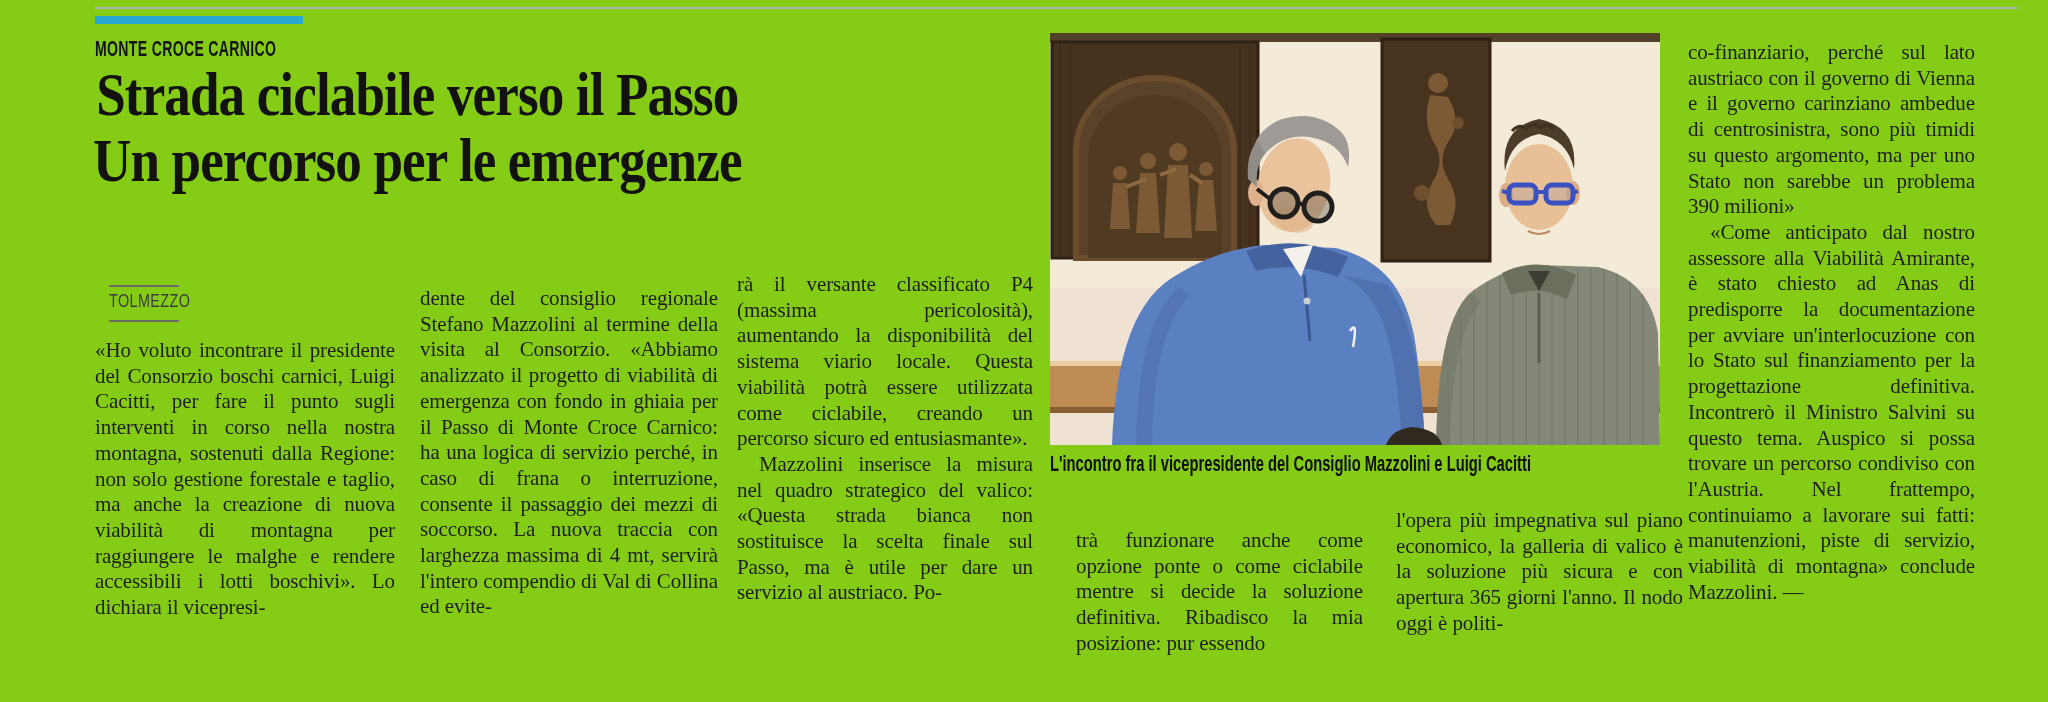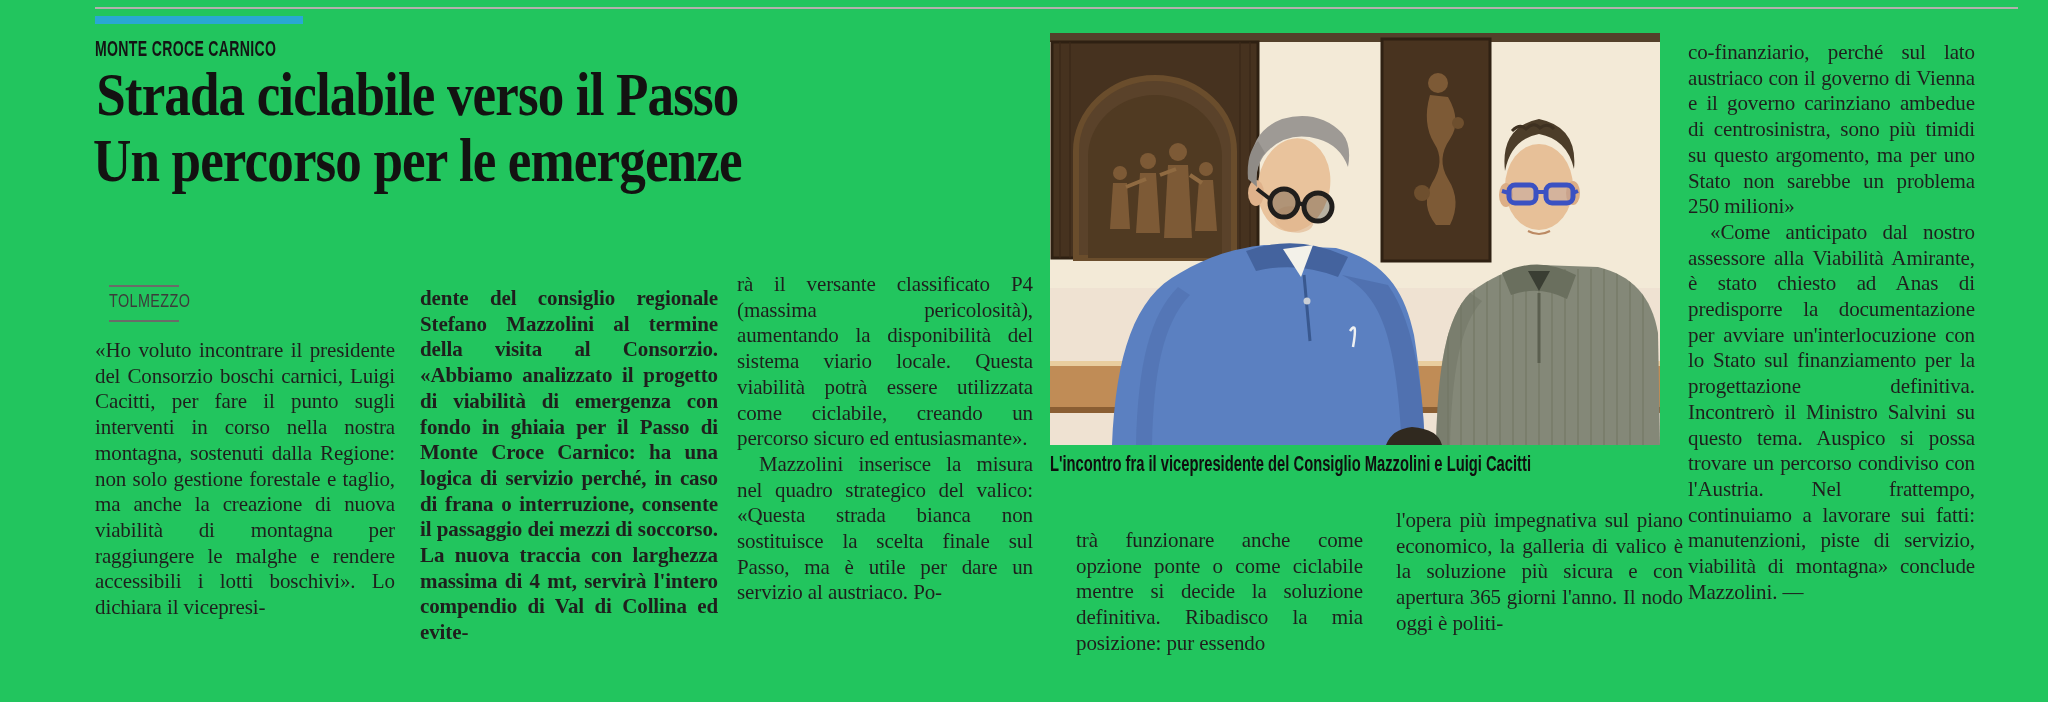"MONTE CROCE CARNICO" .page { background: #22c55e -> #84cc16 }
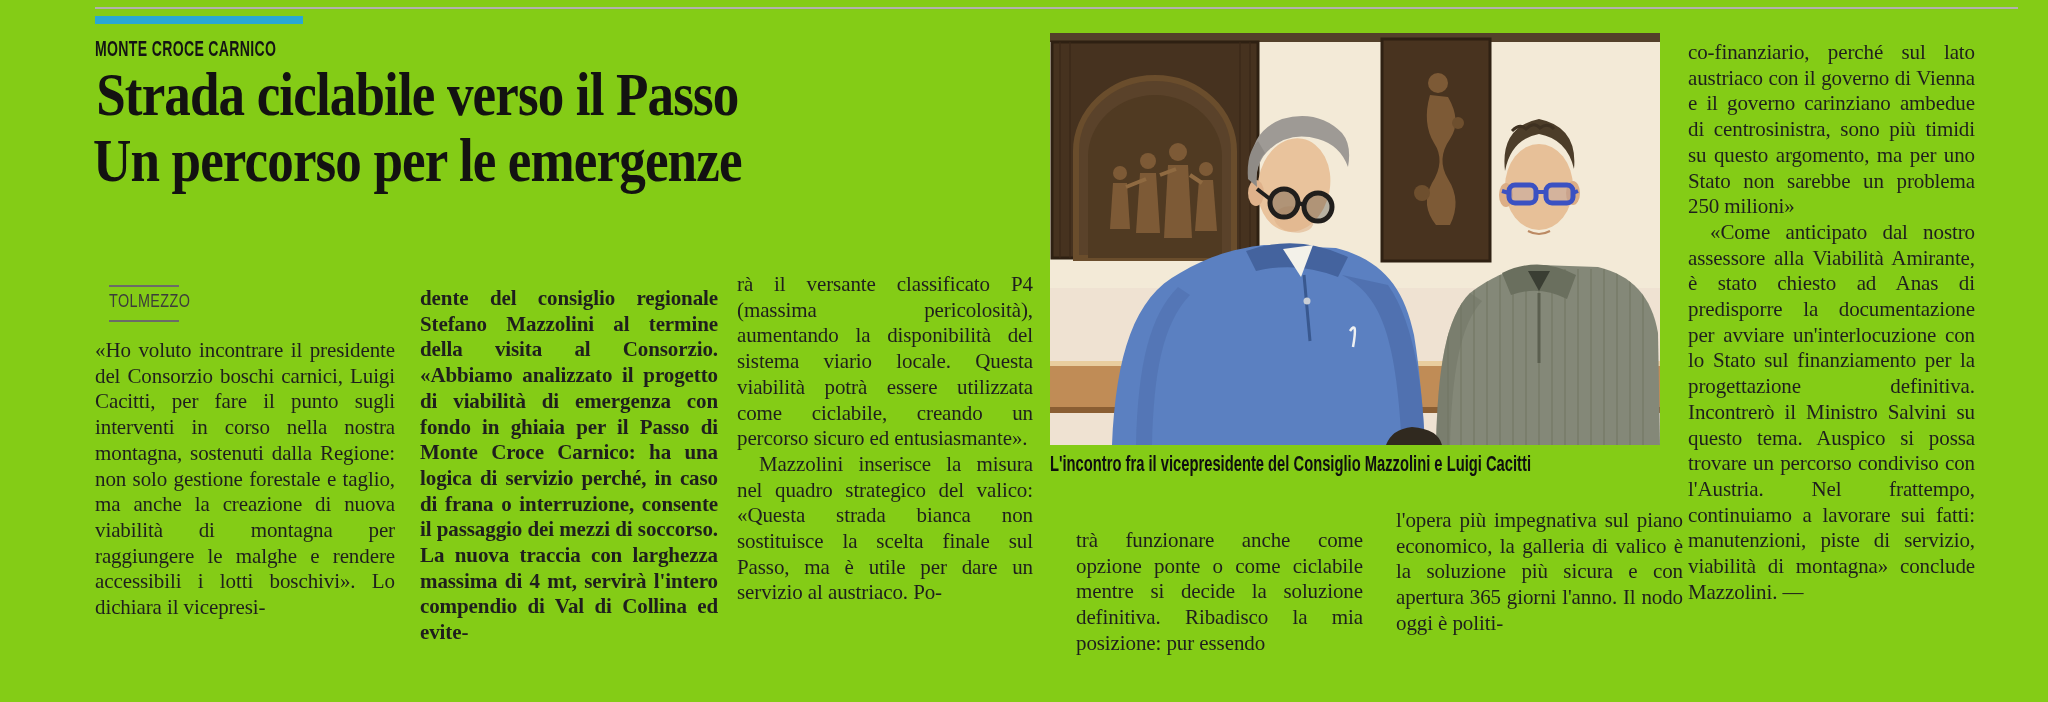"co-finanziario, perché sul lato" p.para { text: 250 -> 390 }
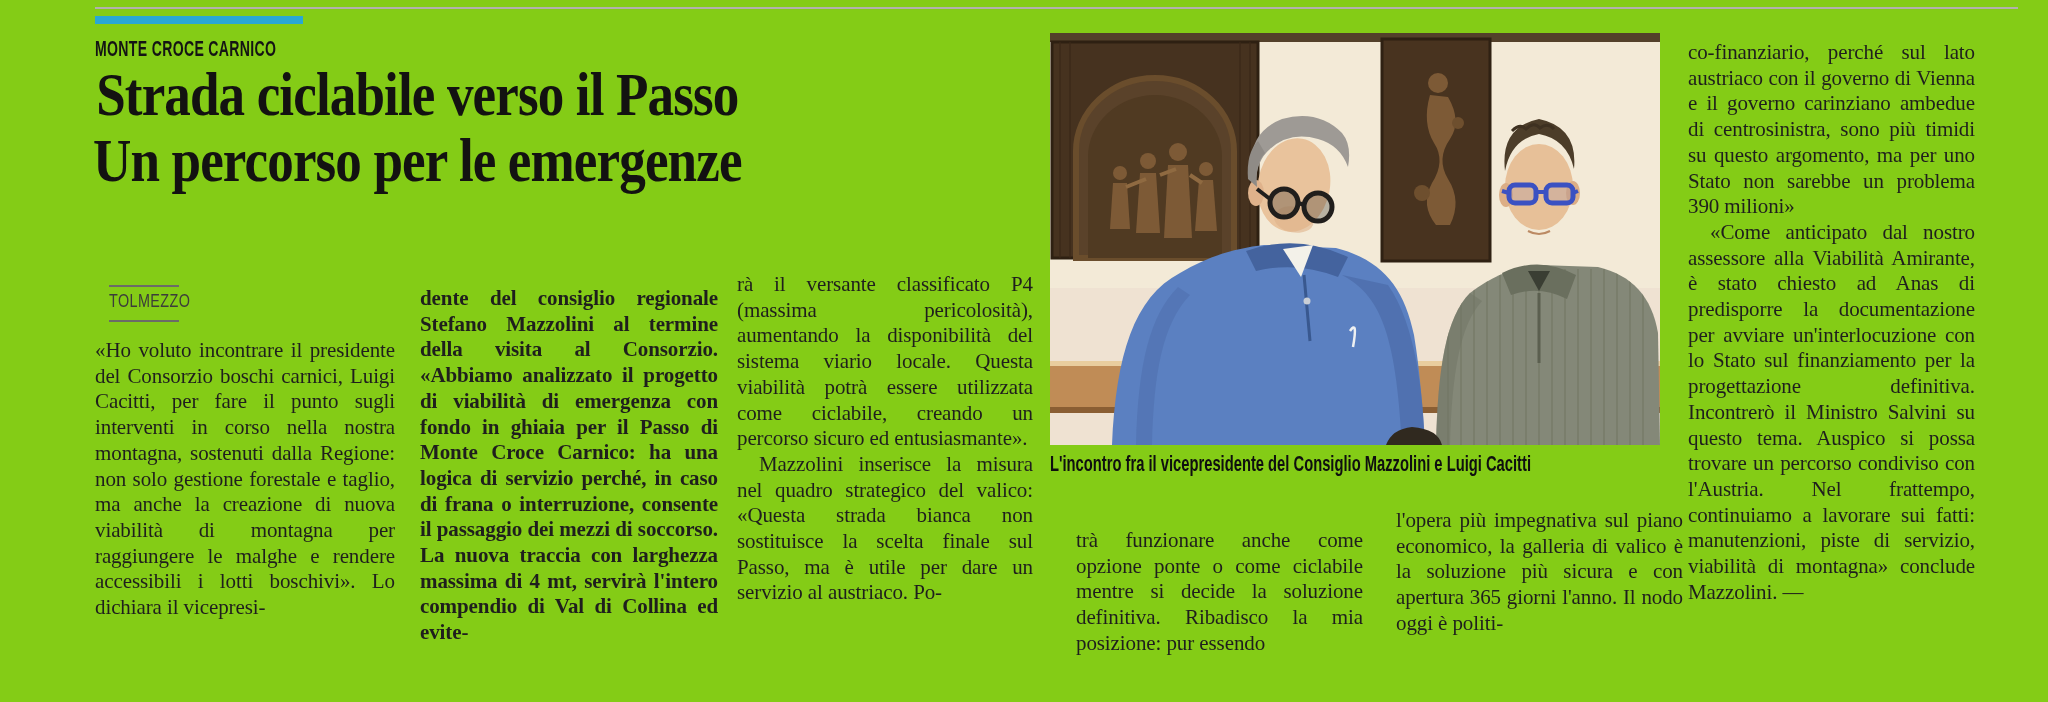"dente del consiglio regionale Stefano" .col-2 { font-weight: bold -> none }
